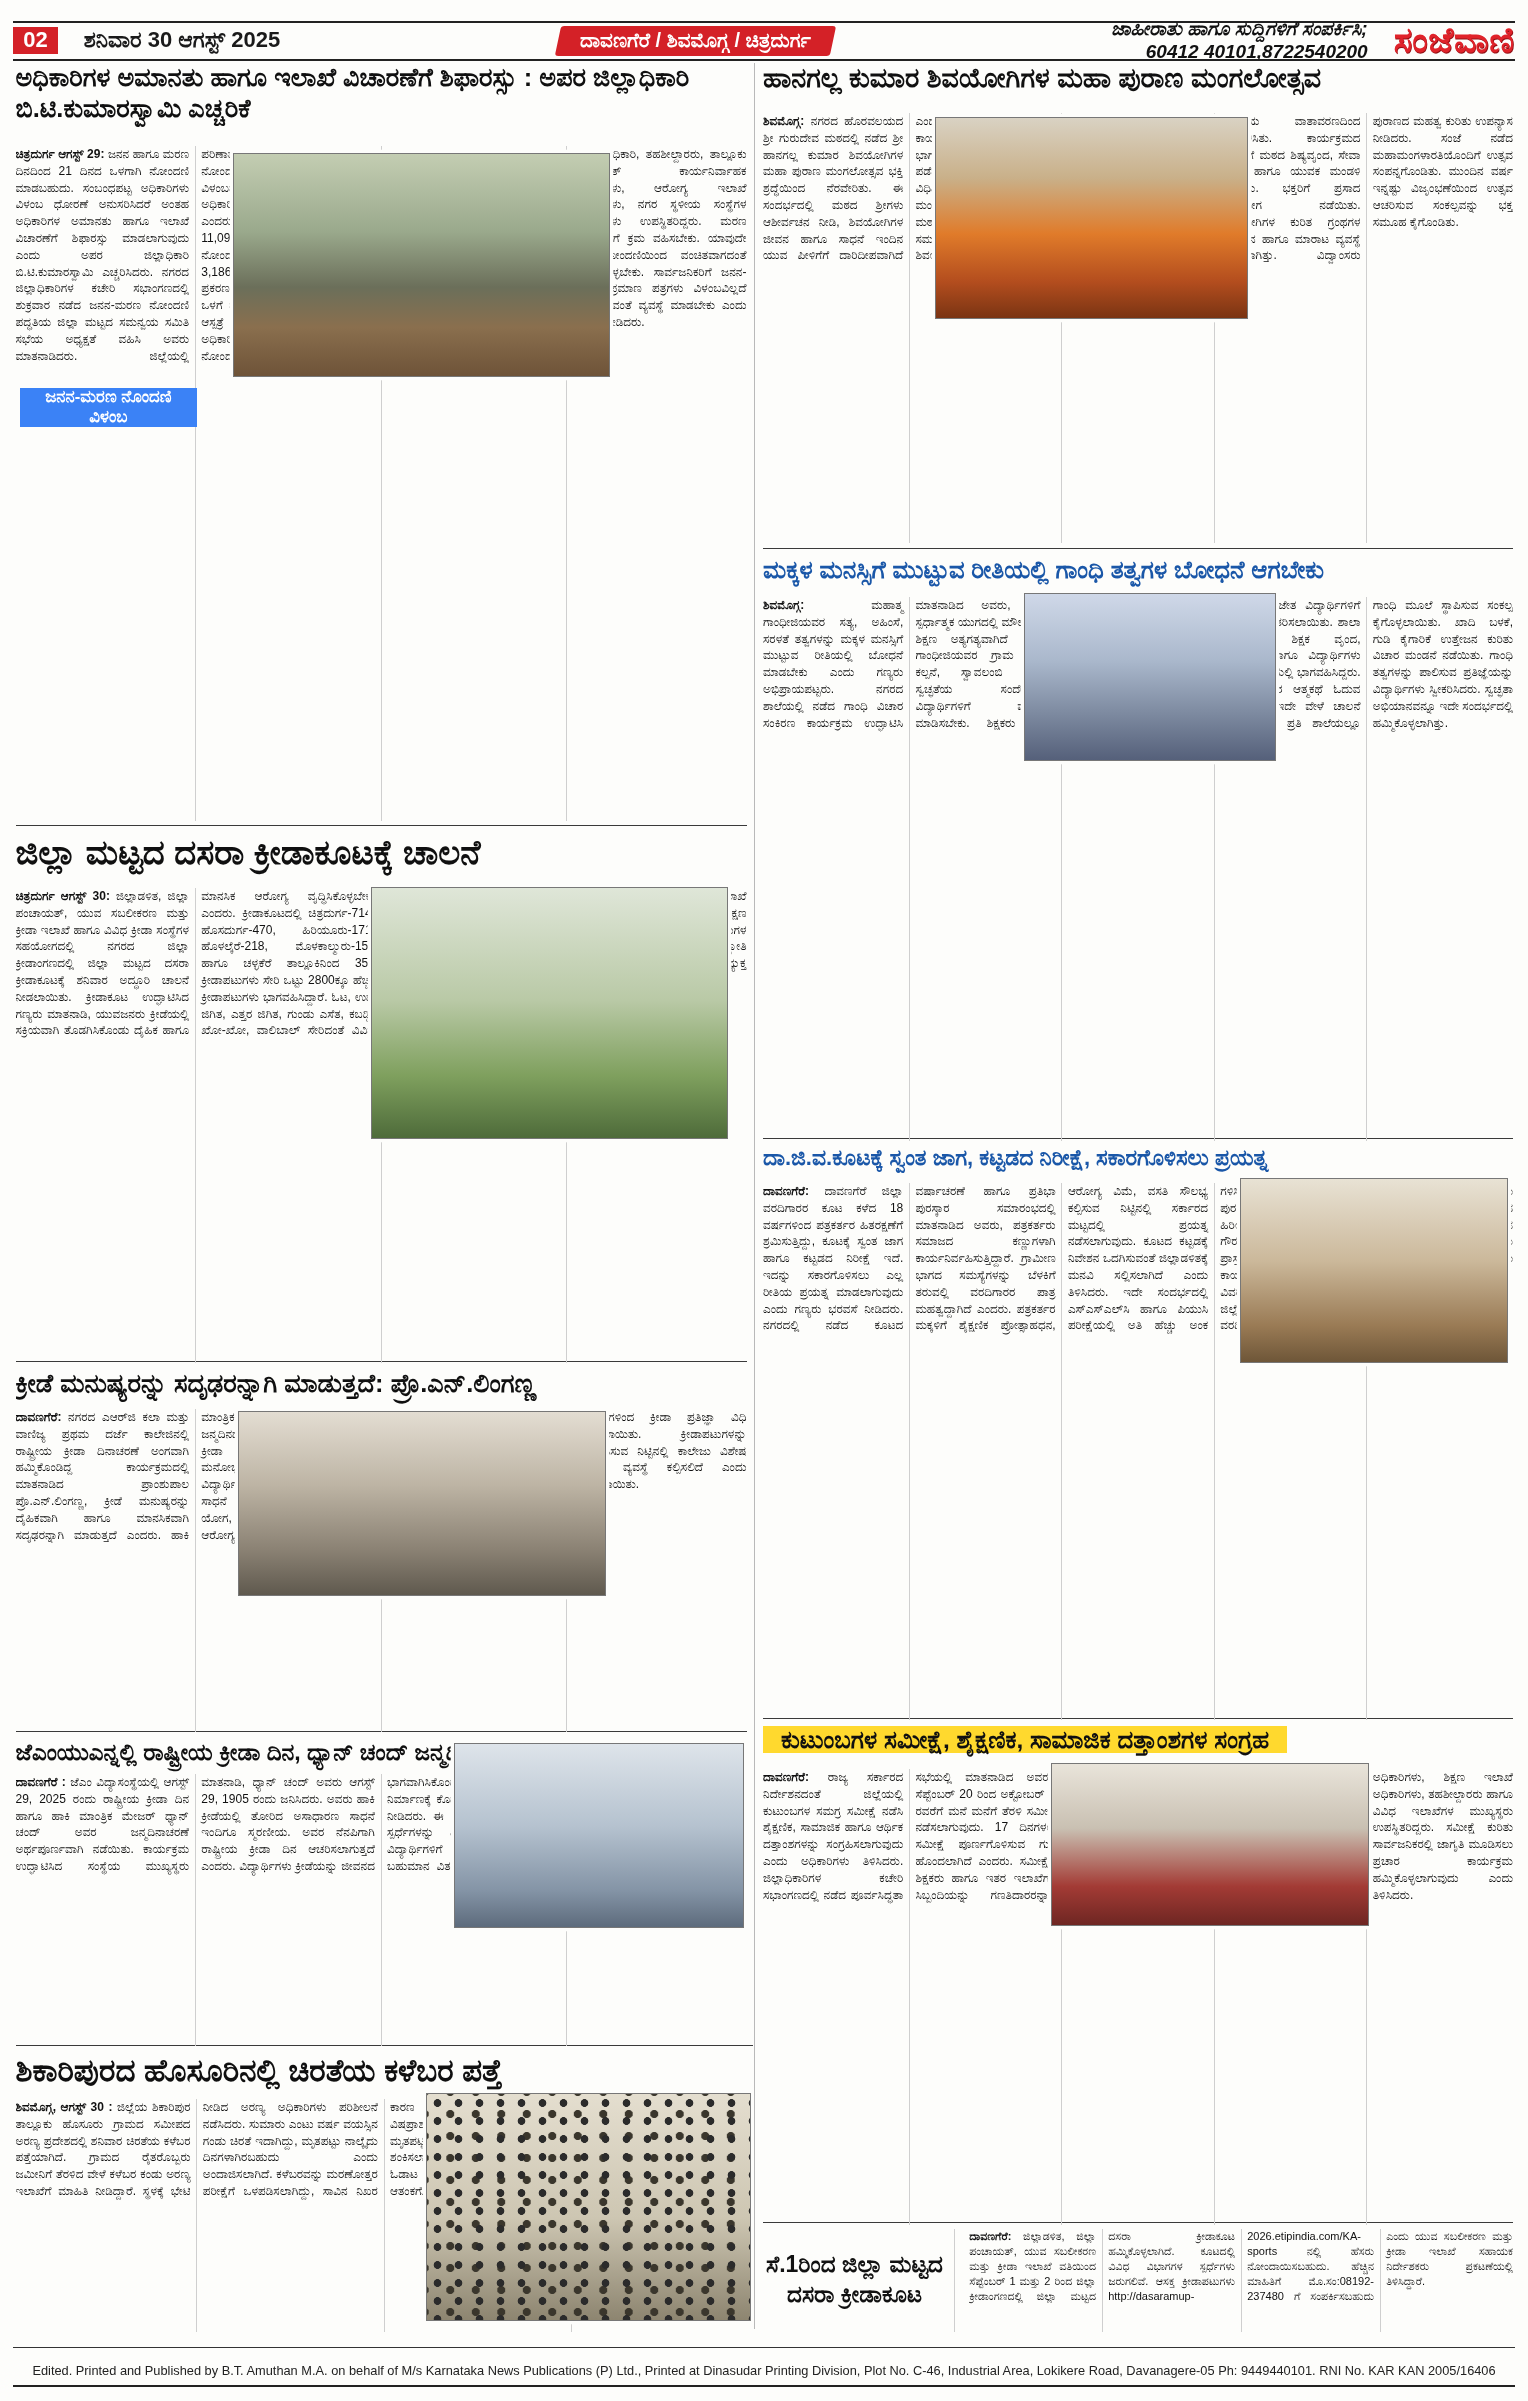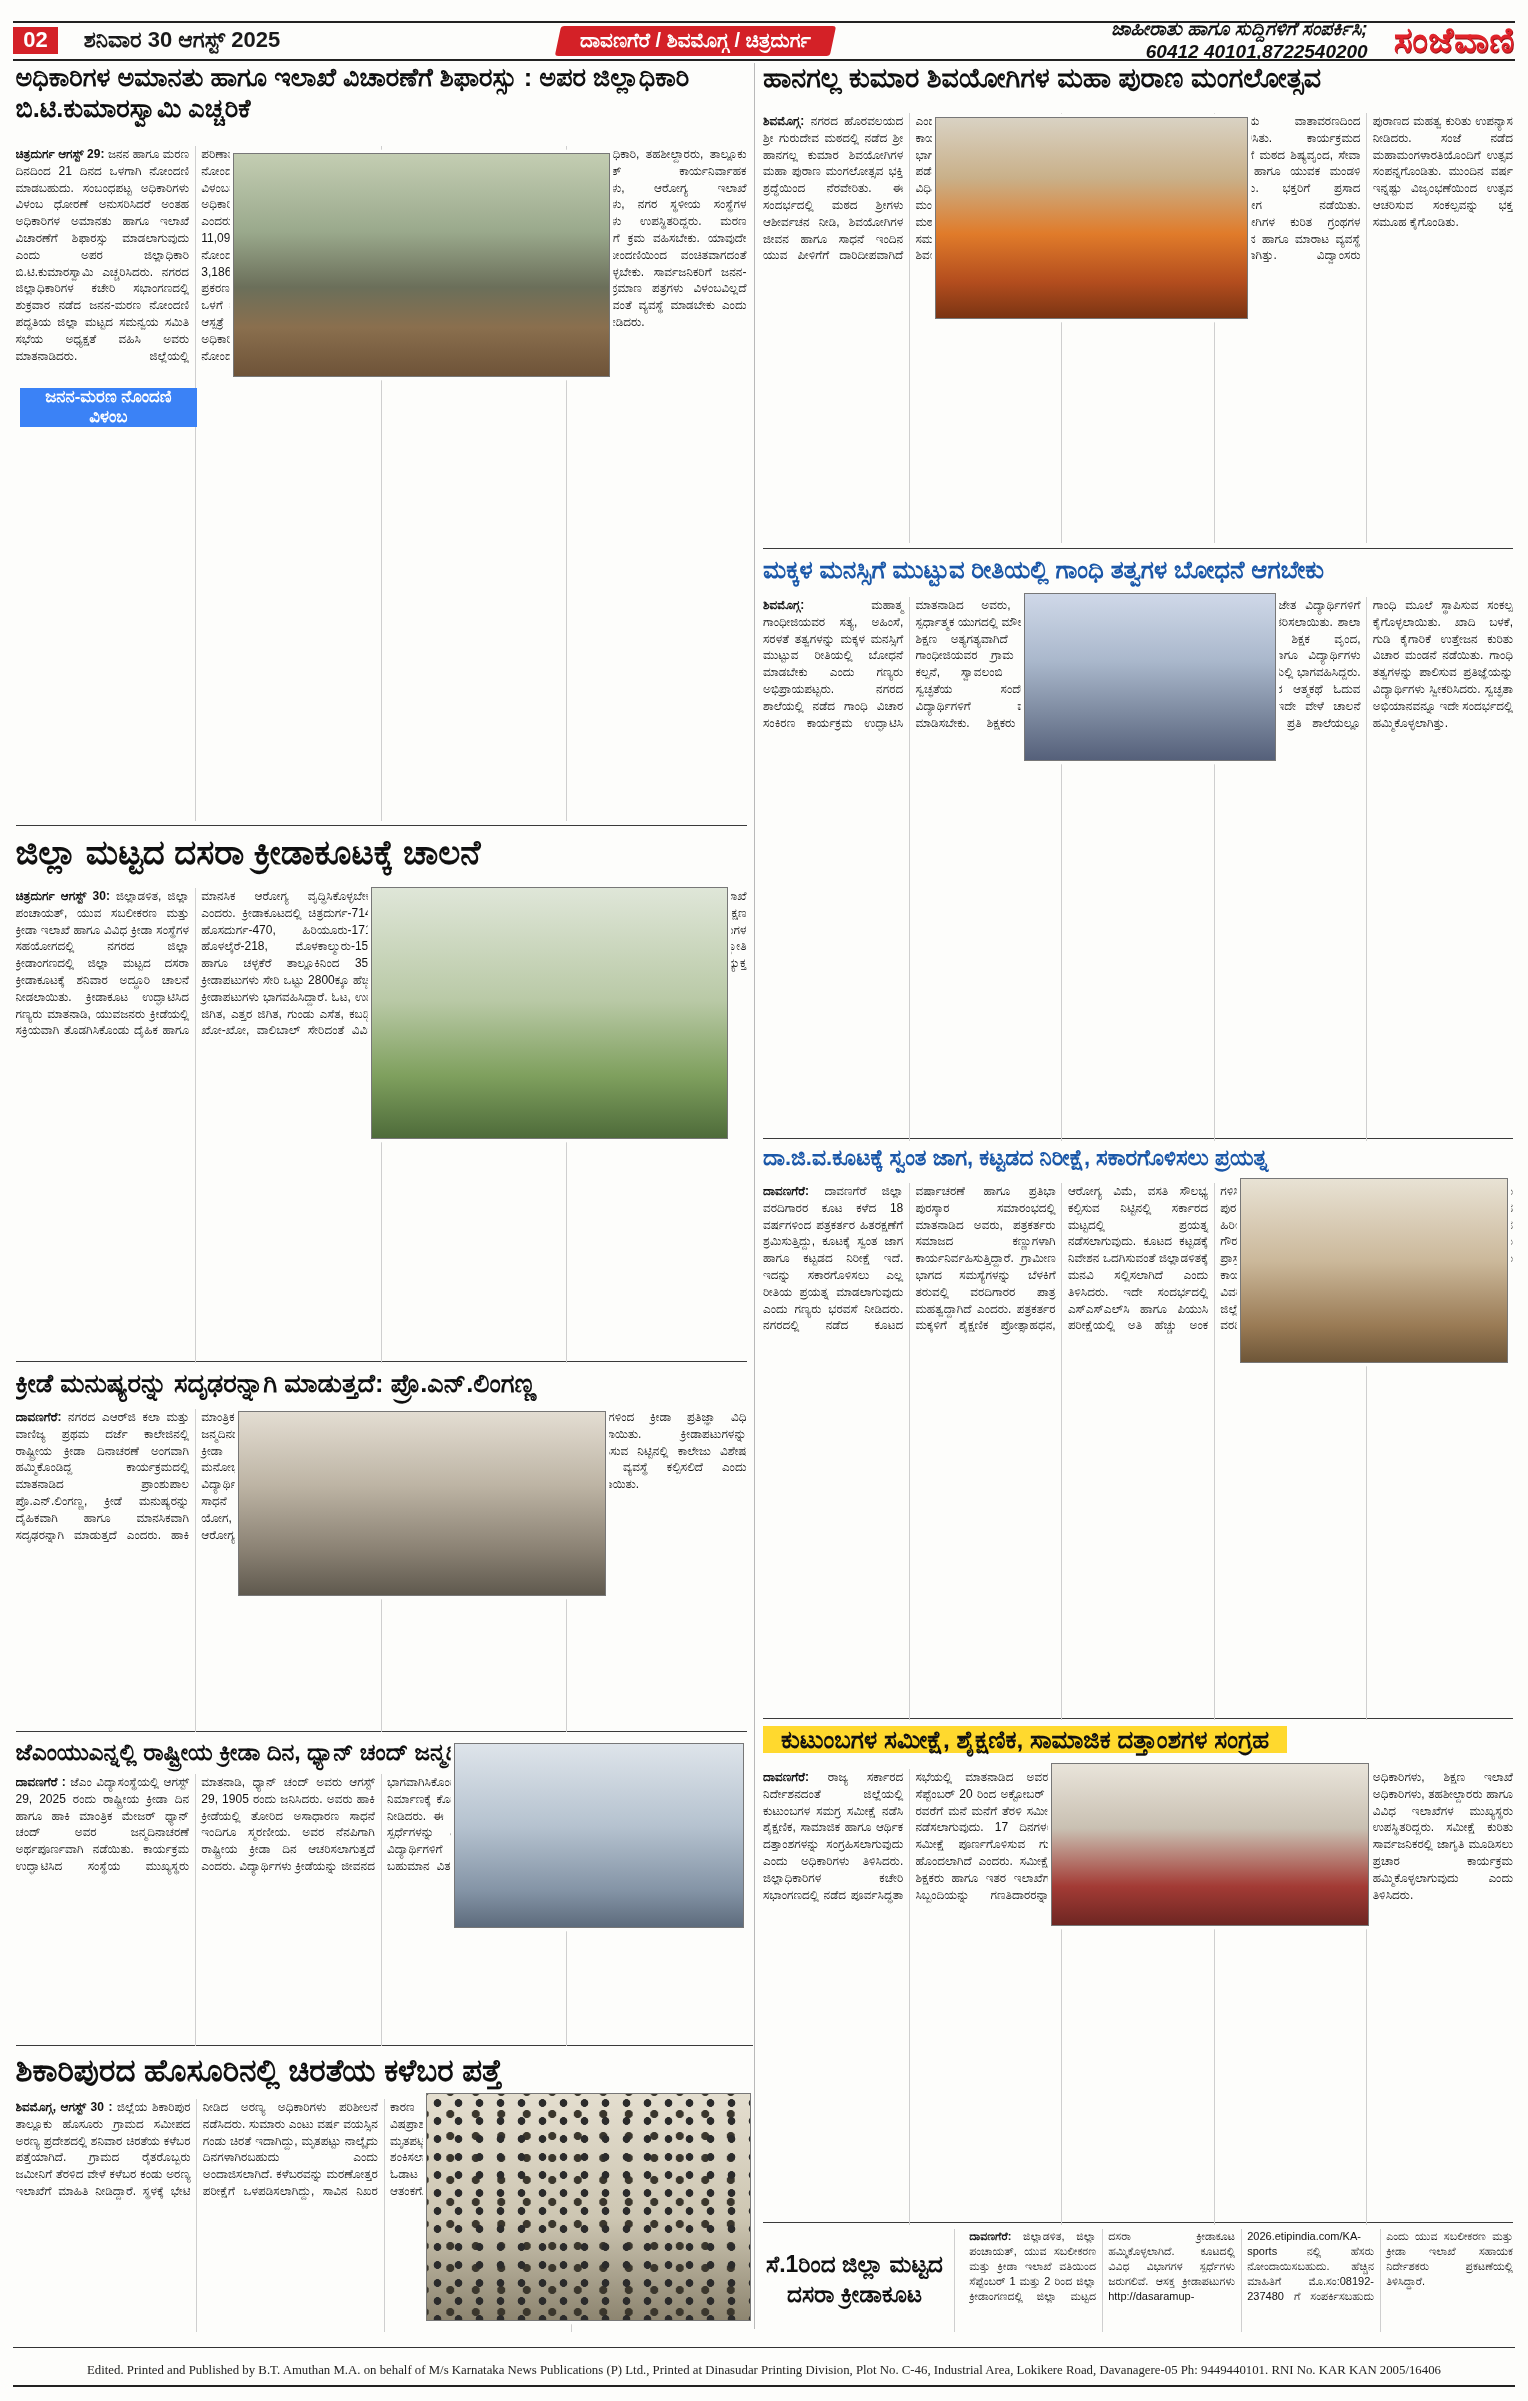"Edited. Printed and Published by" .footer { font-family: Liberation Serif, serif -> none }
